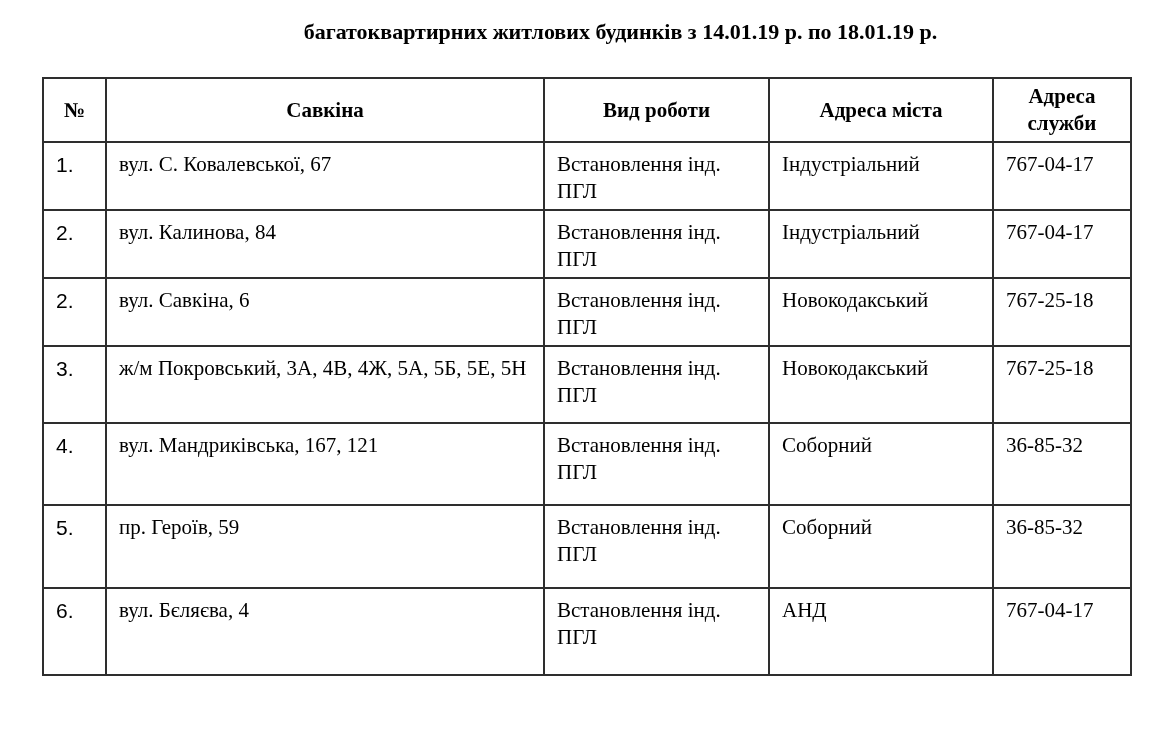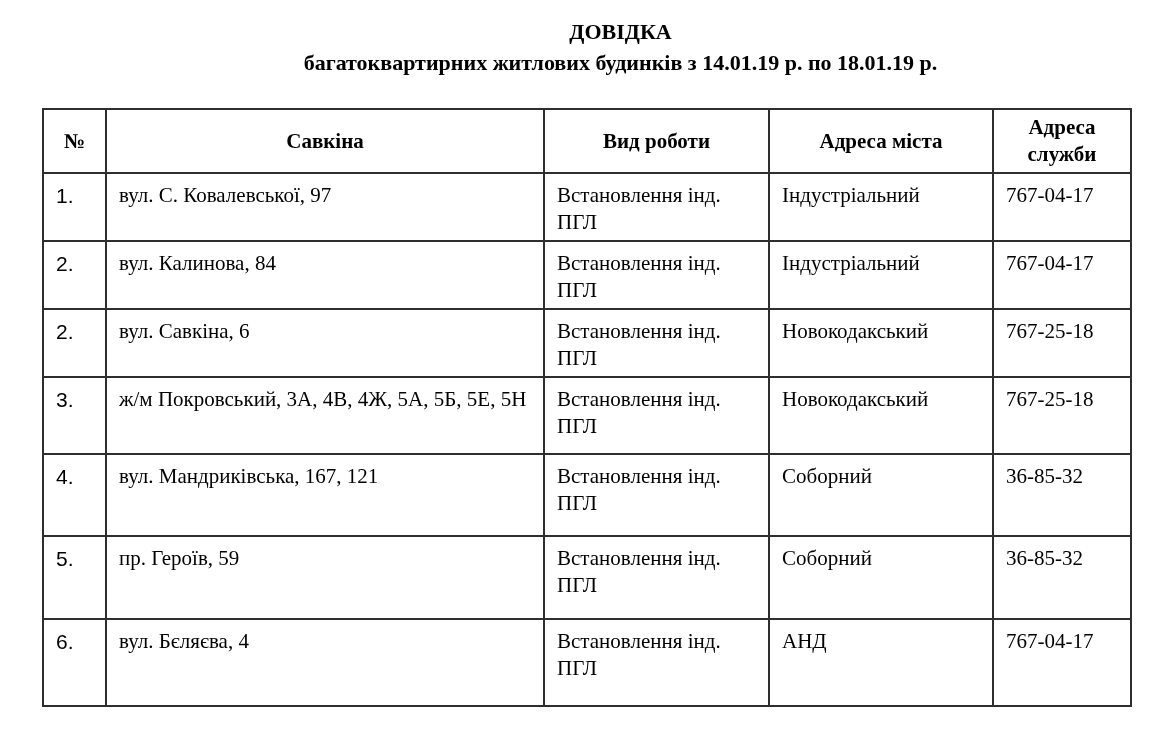"ДОВІДКА" span.t-line { html: <span>ДОВІДКА</span> -> none }
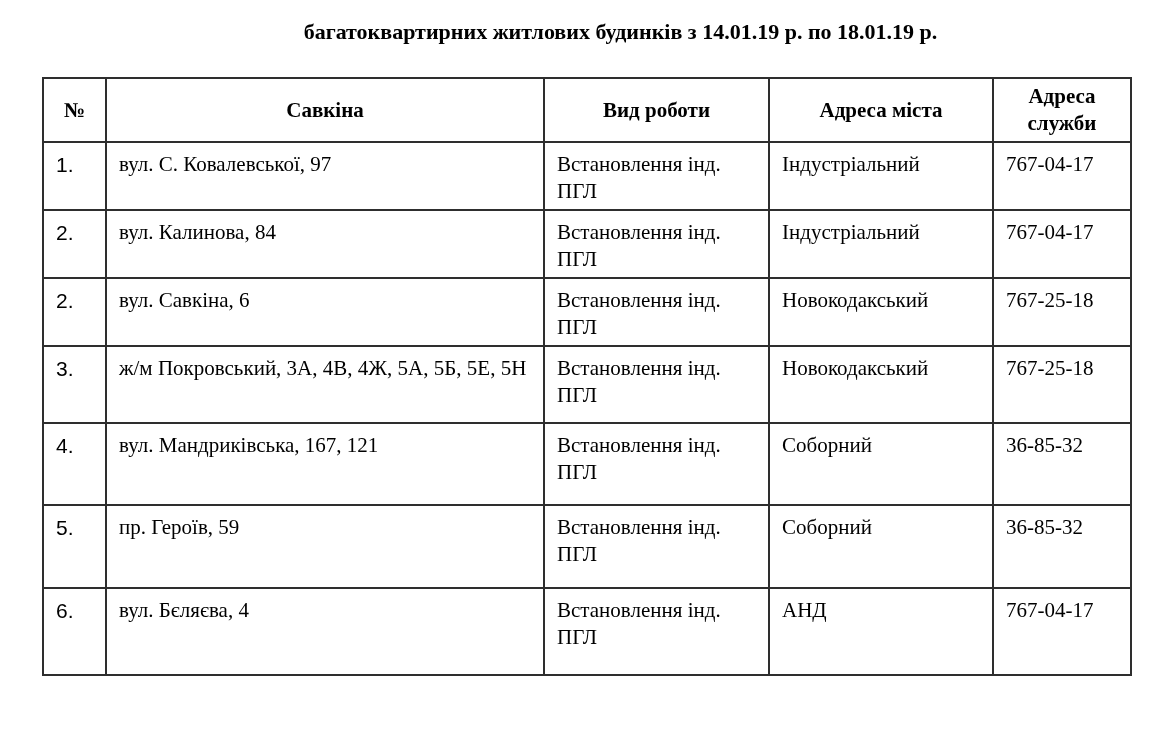"вул. С. Ковалевської, 97" td { text: 97 -> 67 }
